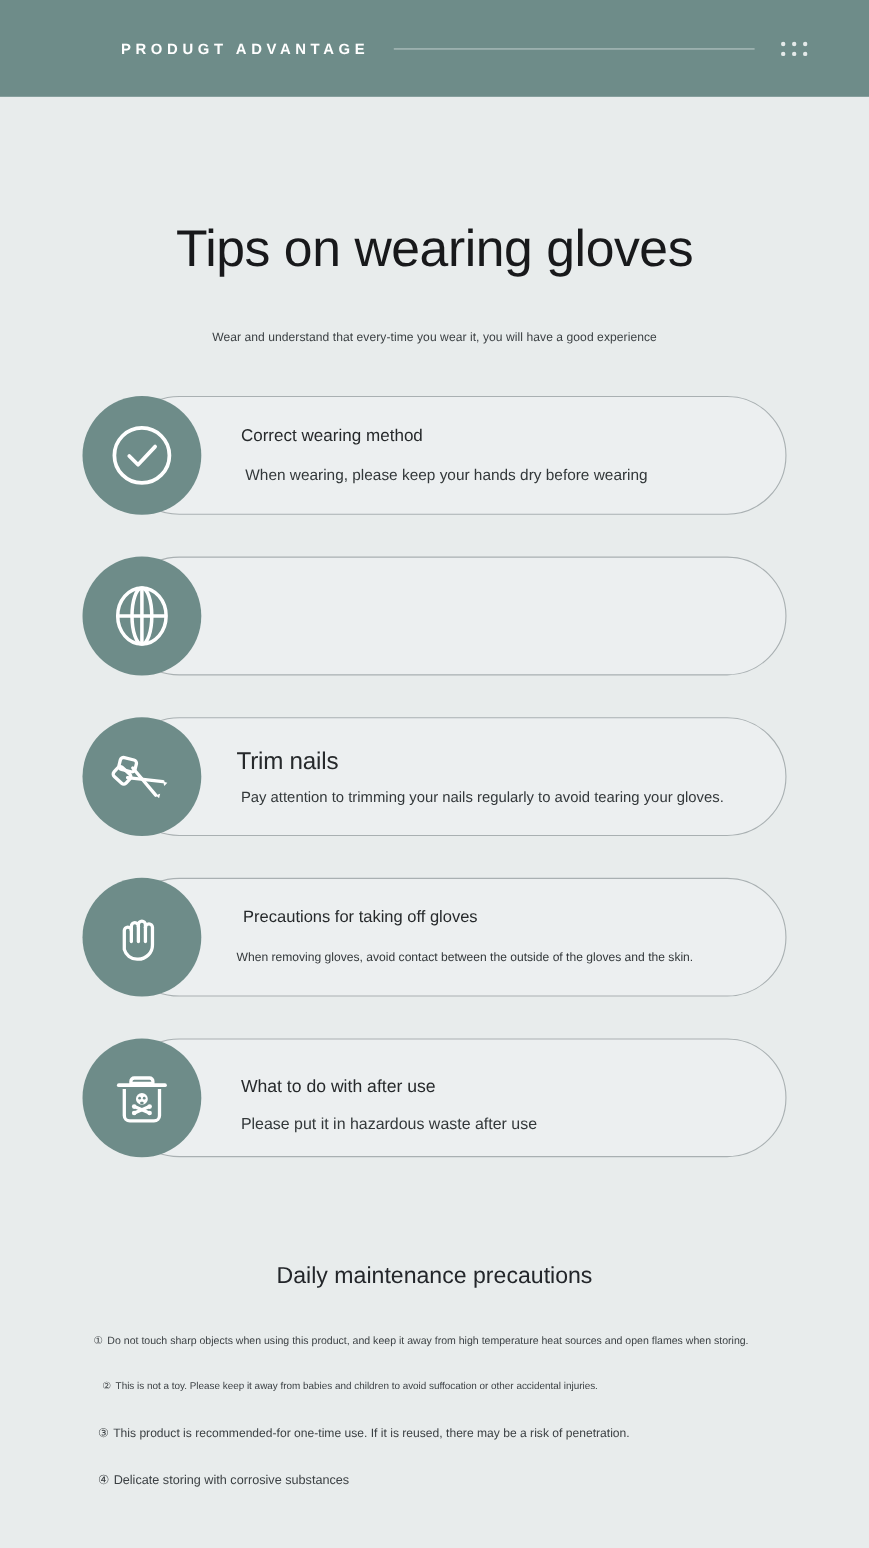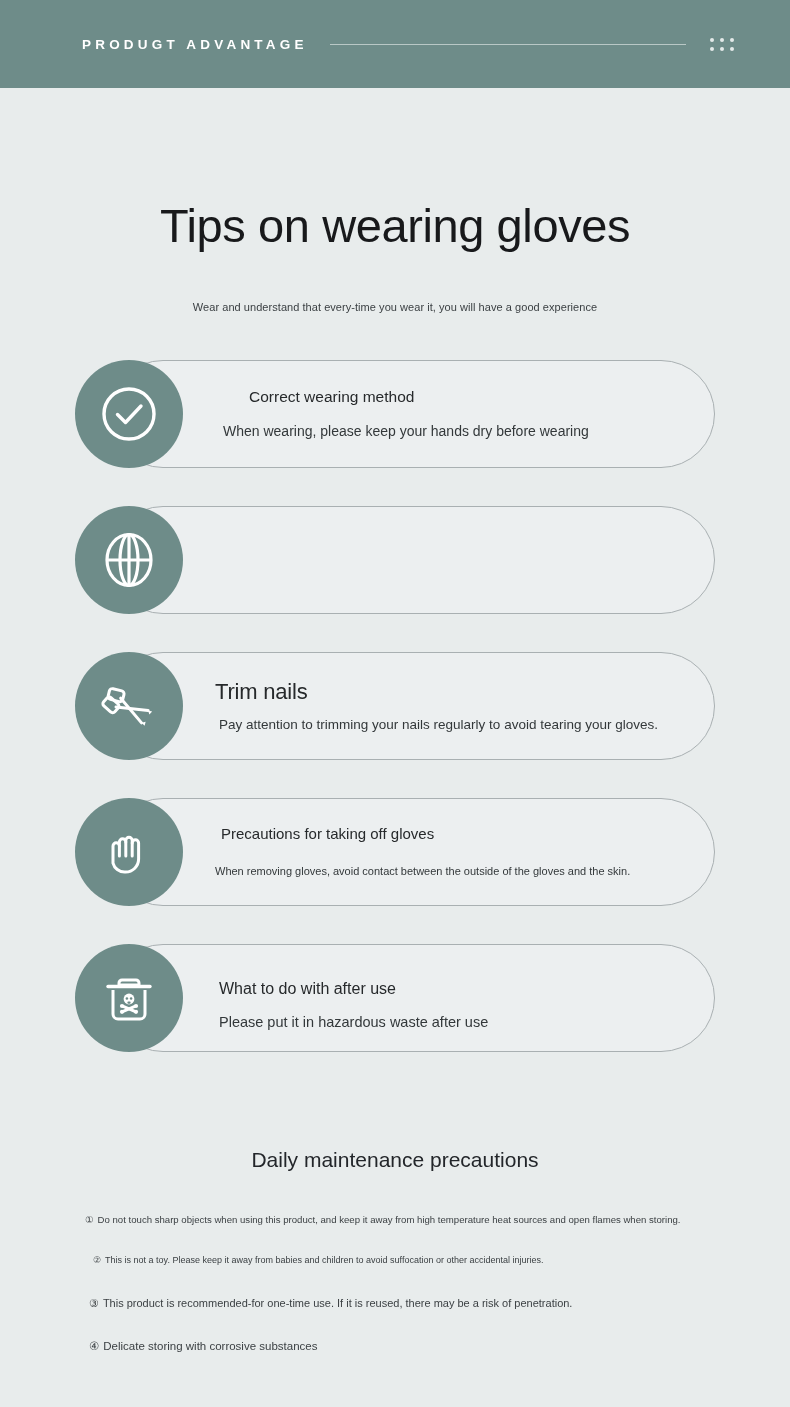"PRODUGT ADVANTAGE" .header { padding: 0 48px 0 82px -> 0 48px 0 110px }
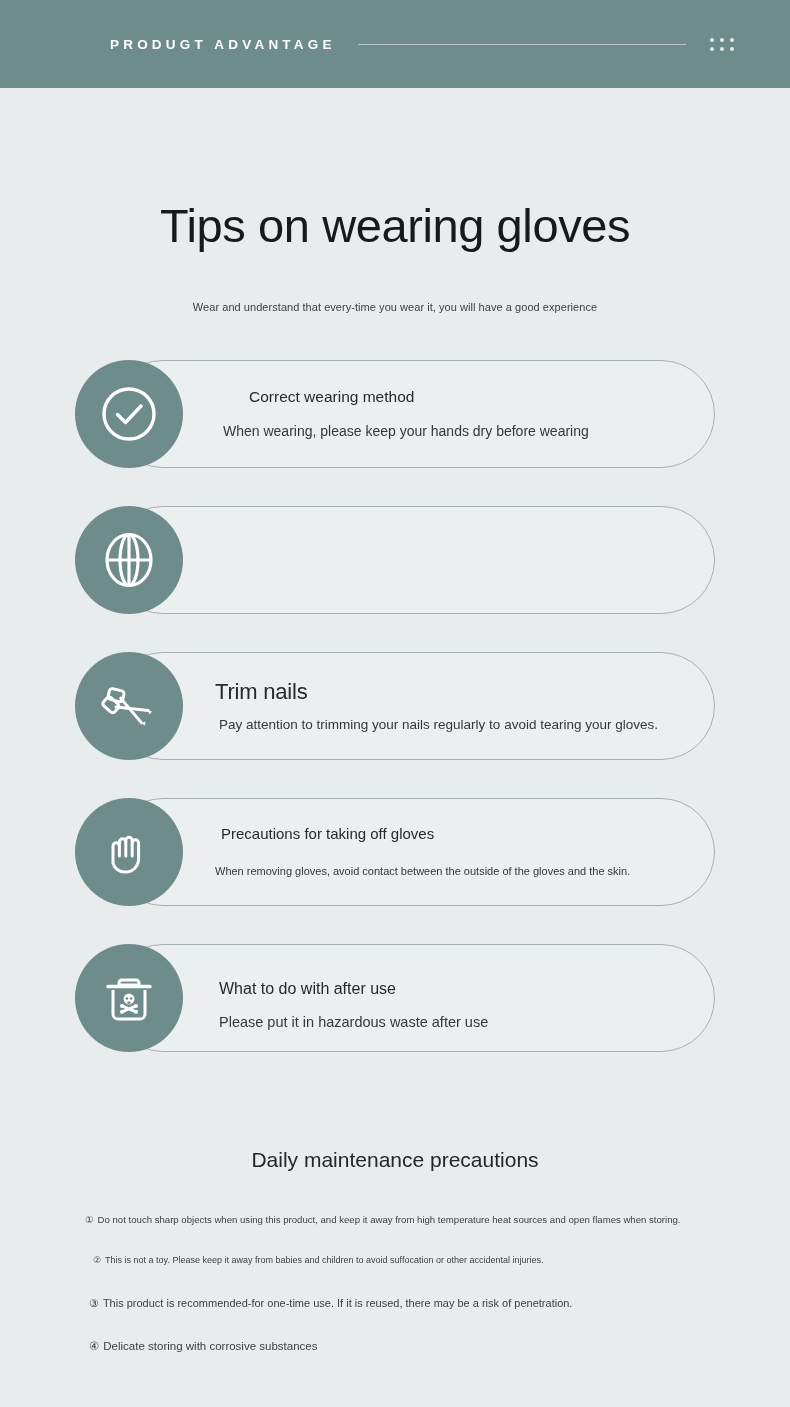"Correct wearing method" .card.c1 .card-heading { margin-left: 30px -> none }
